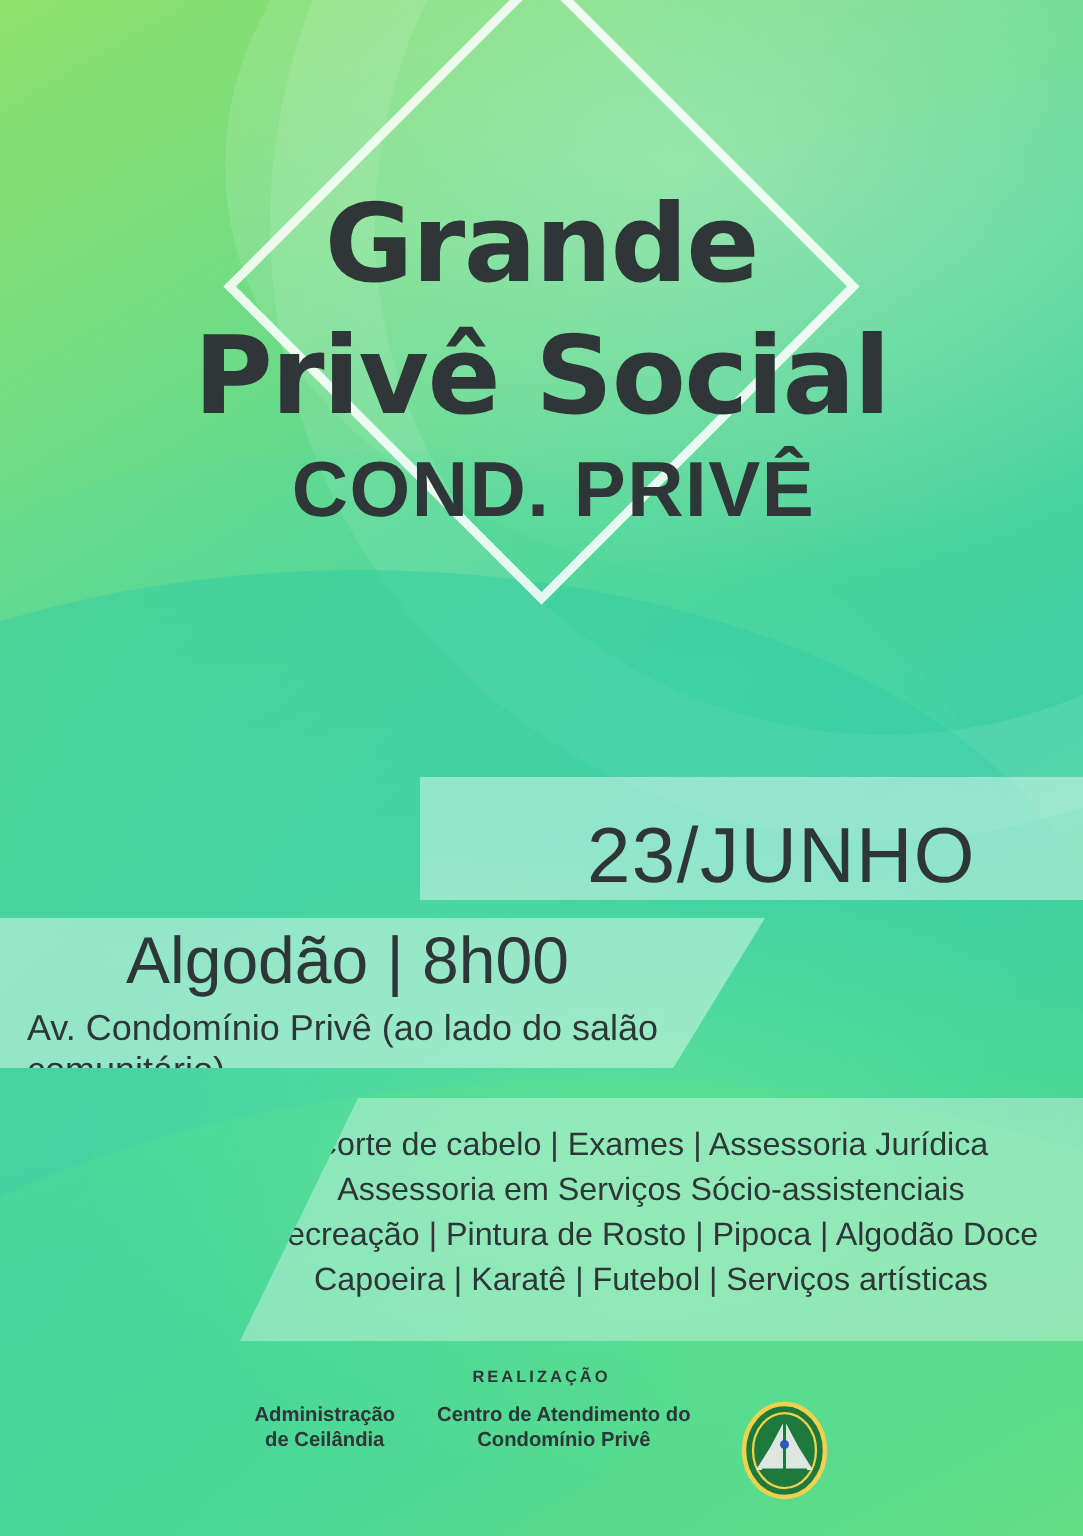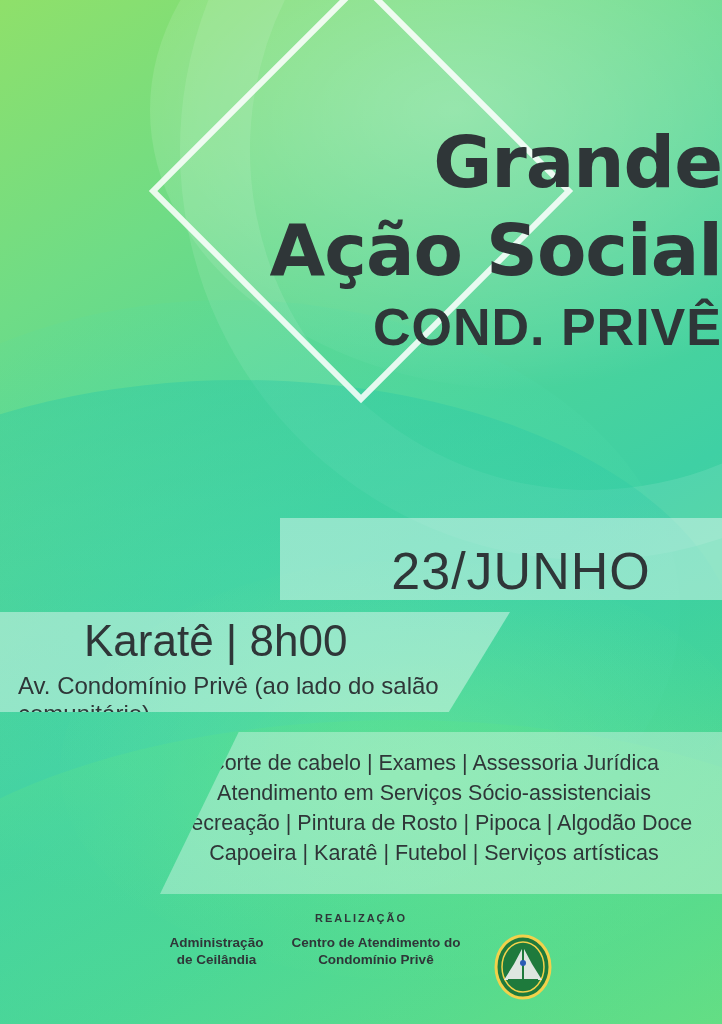"Grande" .headline { text-align: right -> center }
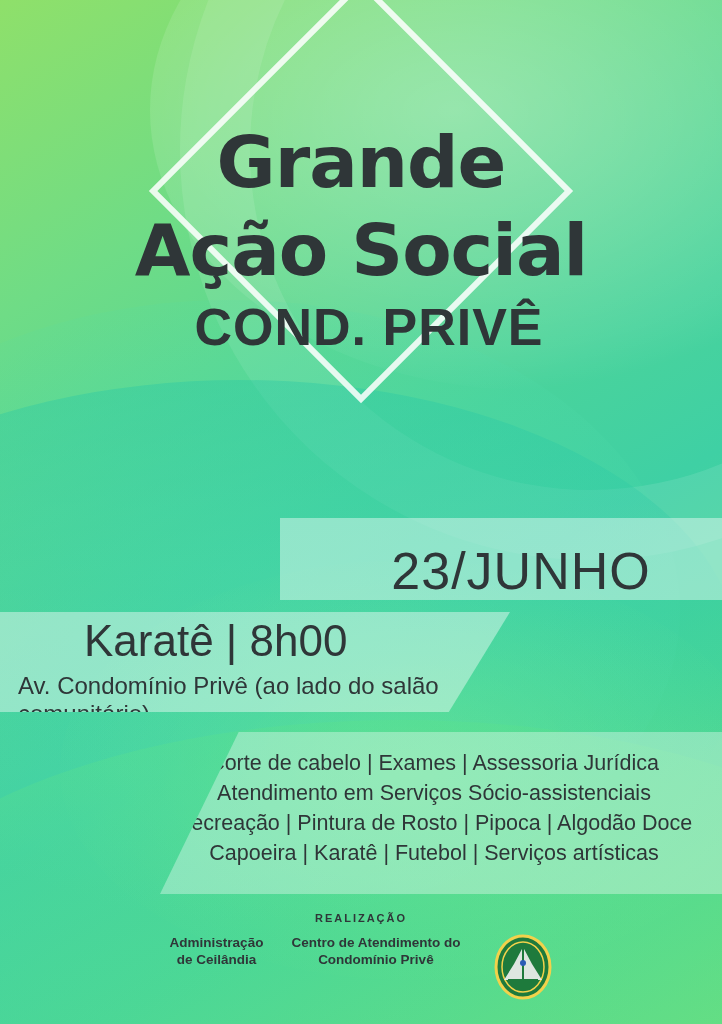"Ação Social" div.h-line2 { text: Ação -> Privê }
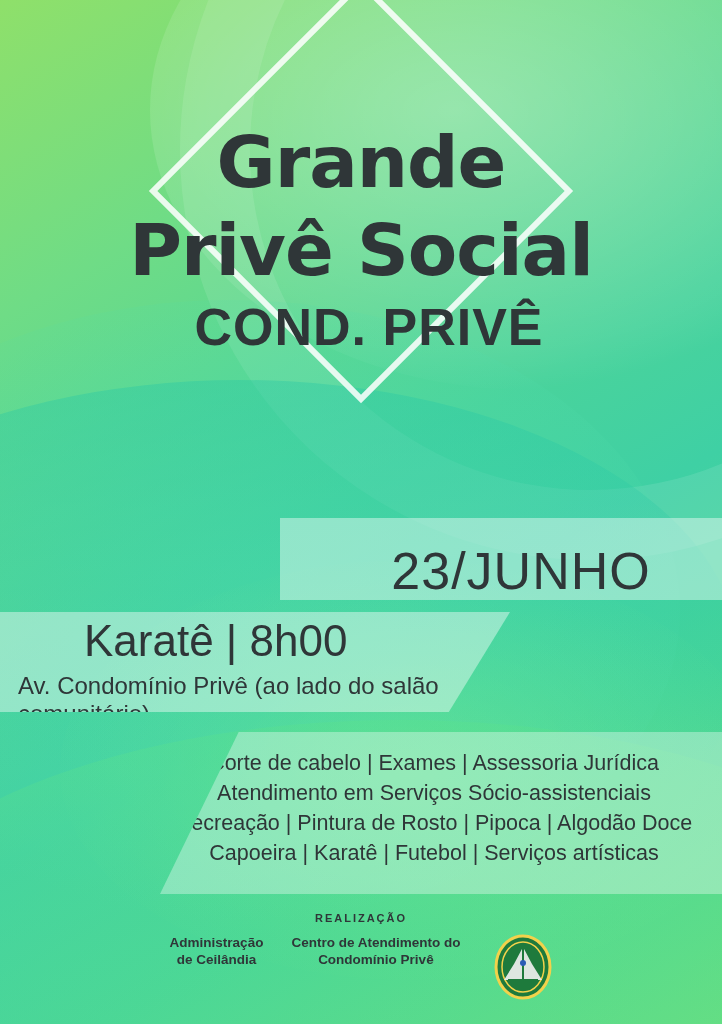"Karatê | 8h00" div.daytime { text: Karatê -> Algodão }
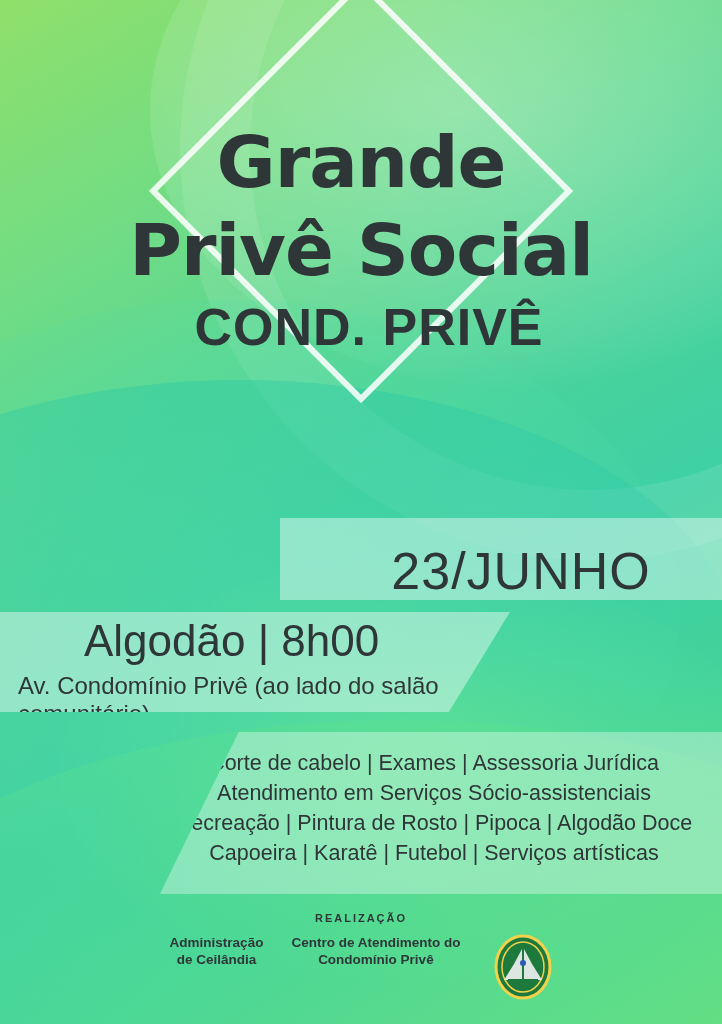"Atendimento em Serviços" div { text: Atendimento -> Assessoria }
